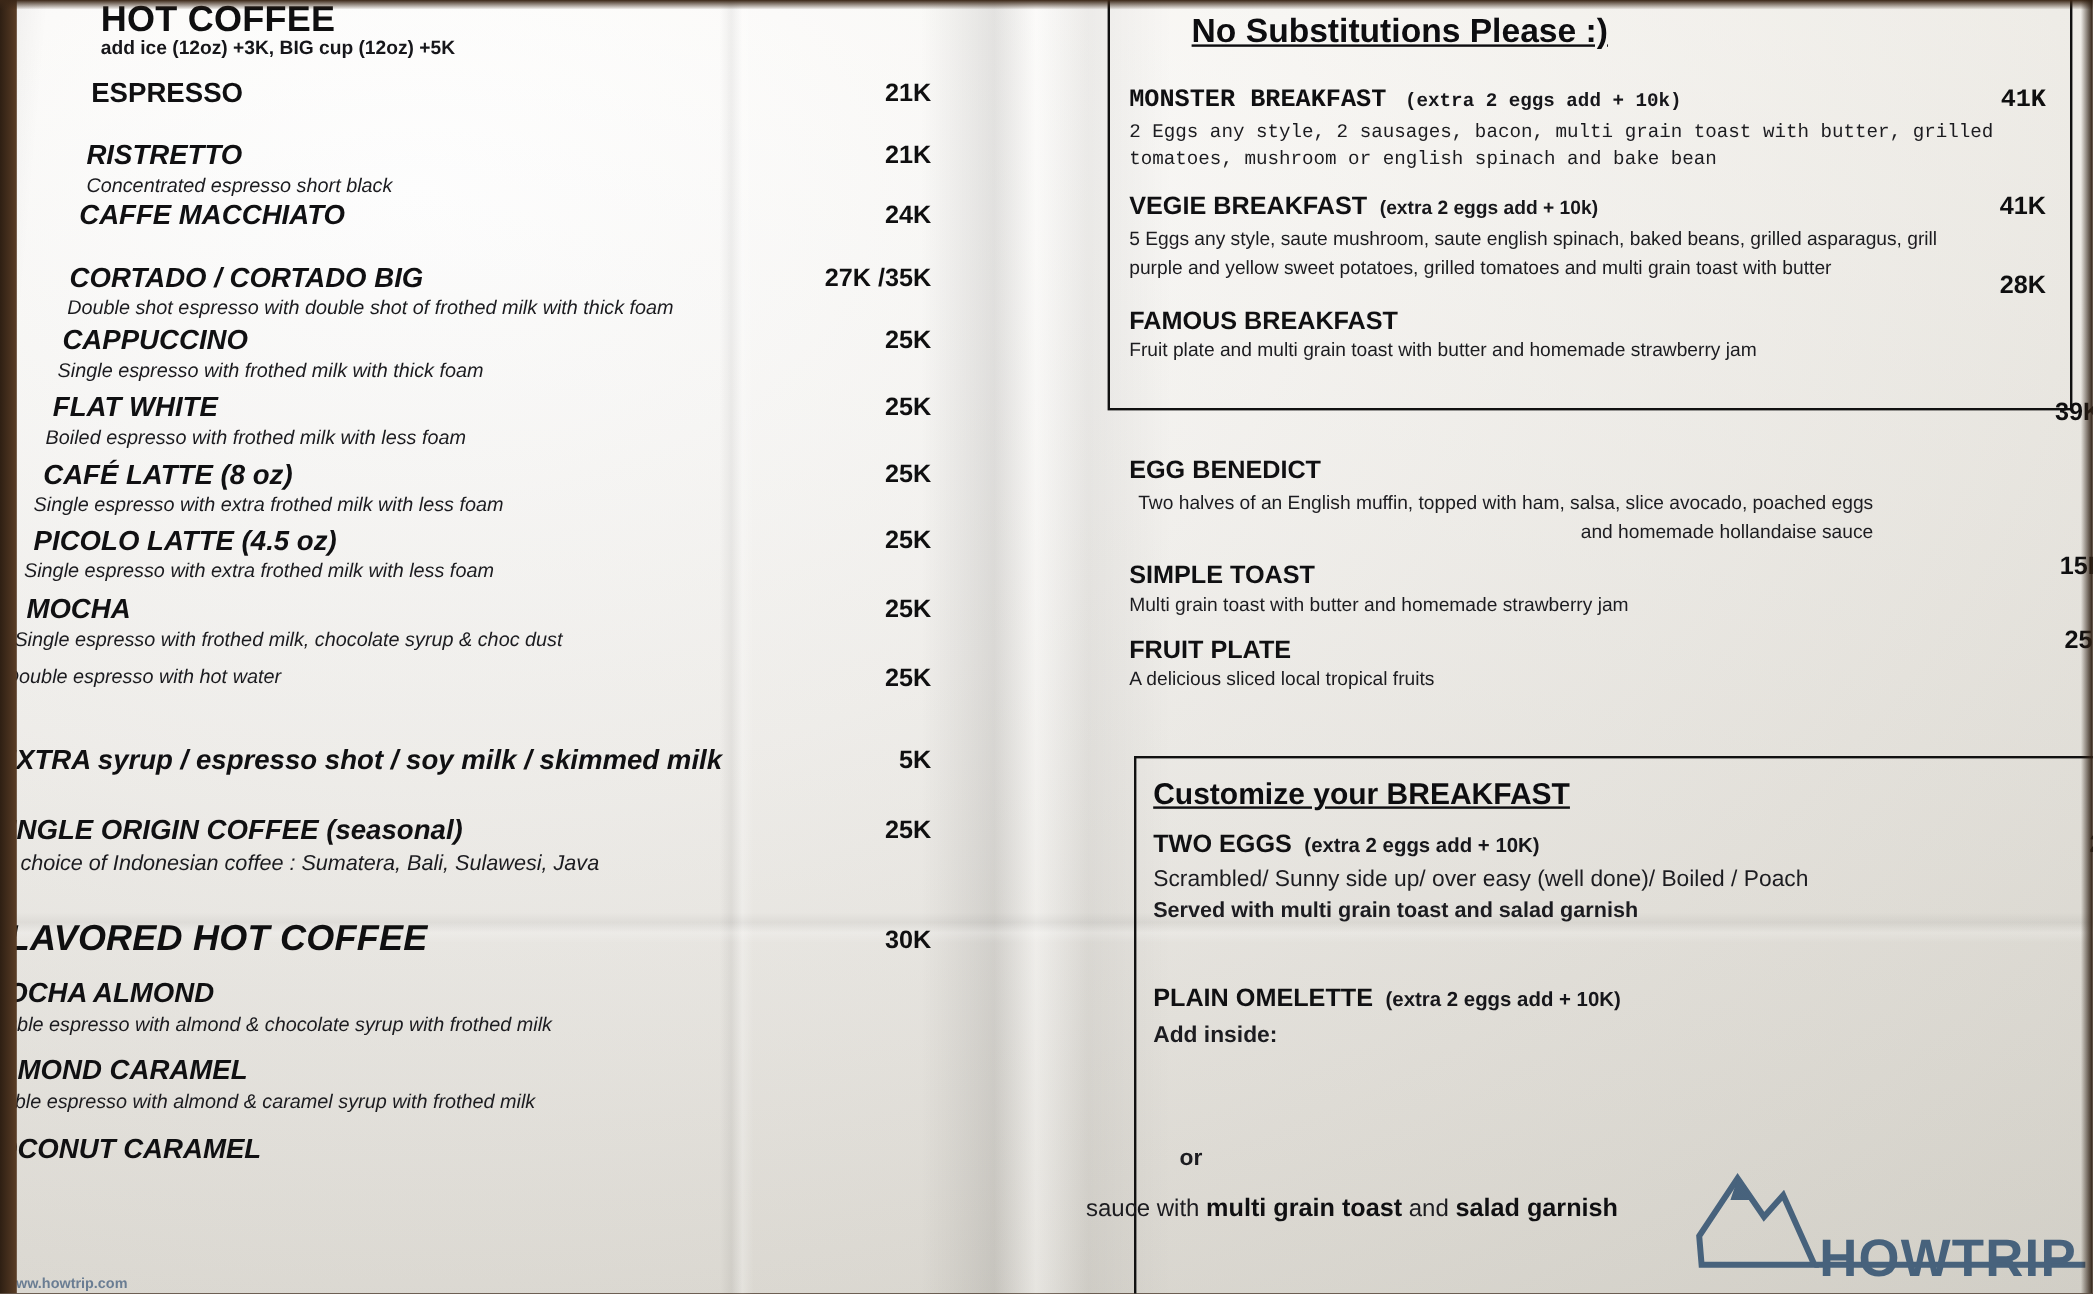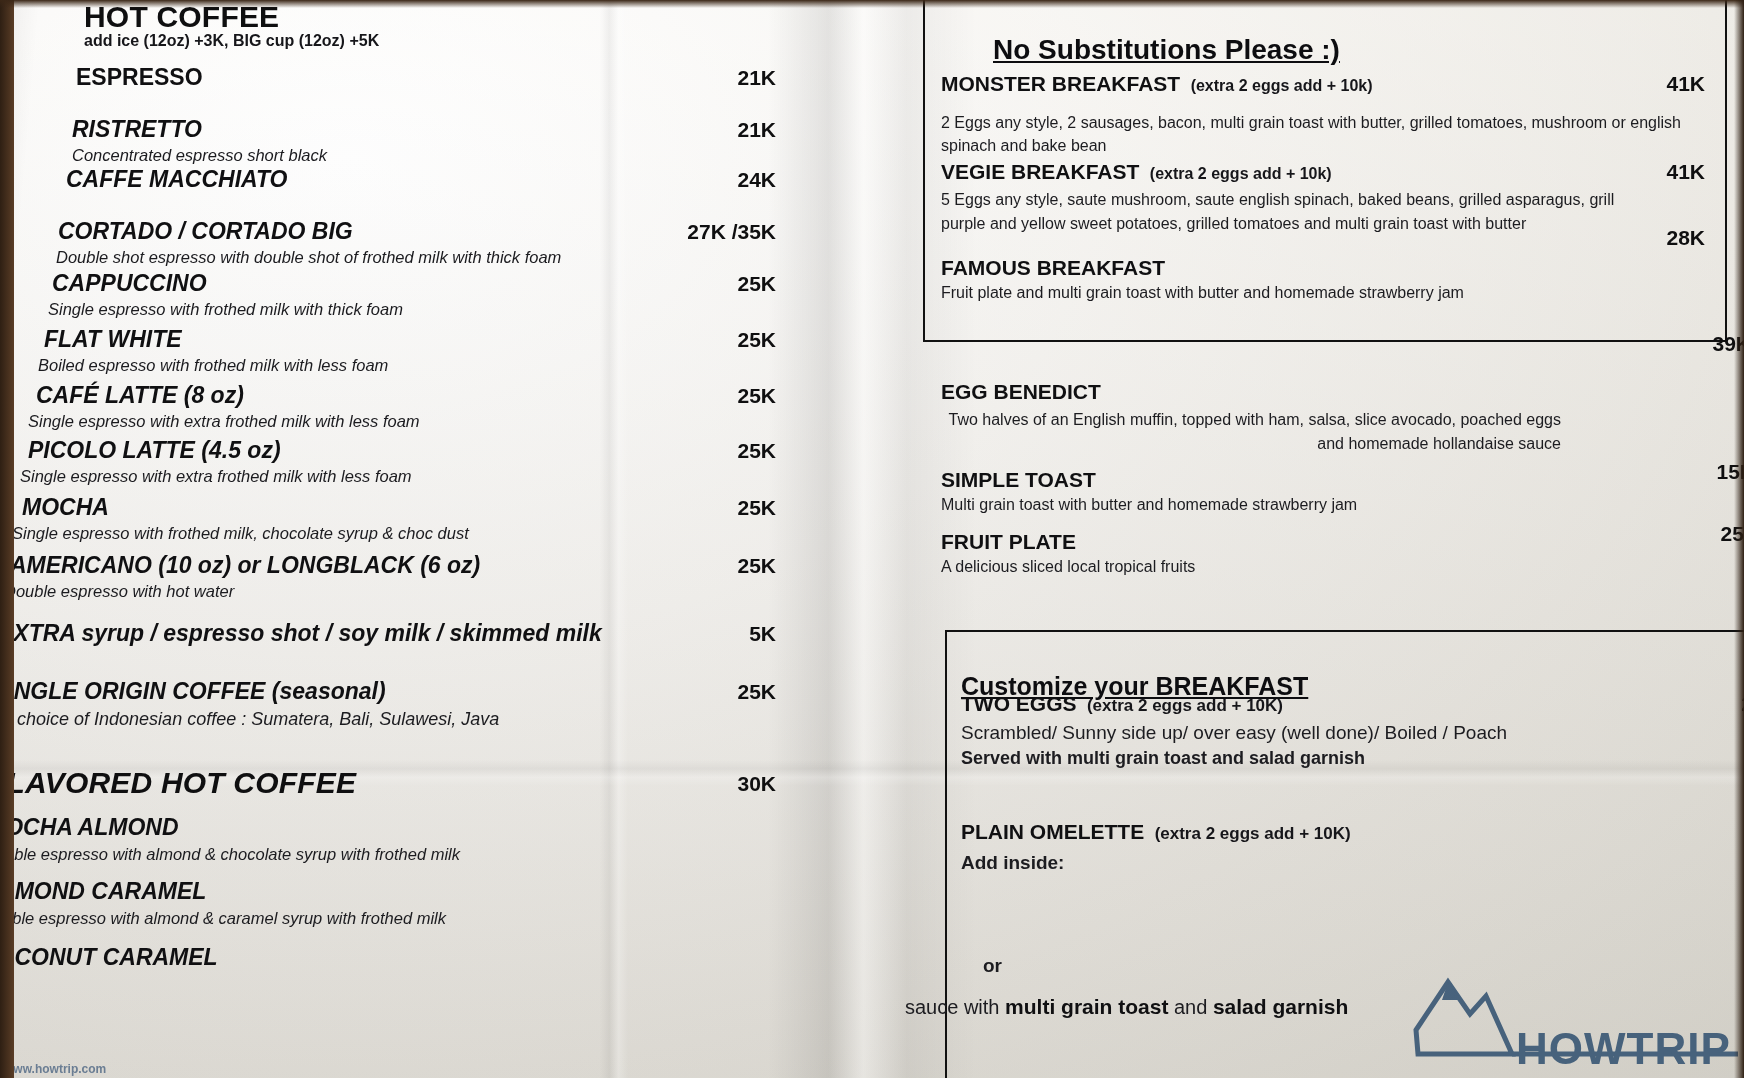"No Substitutions Please :)" .r-head { margin-top: 24px -> none }
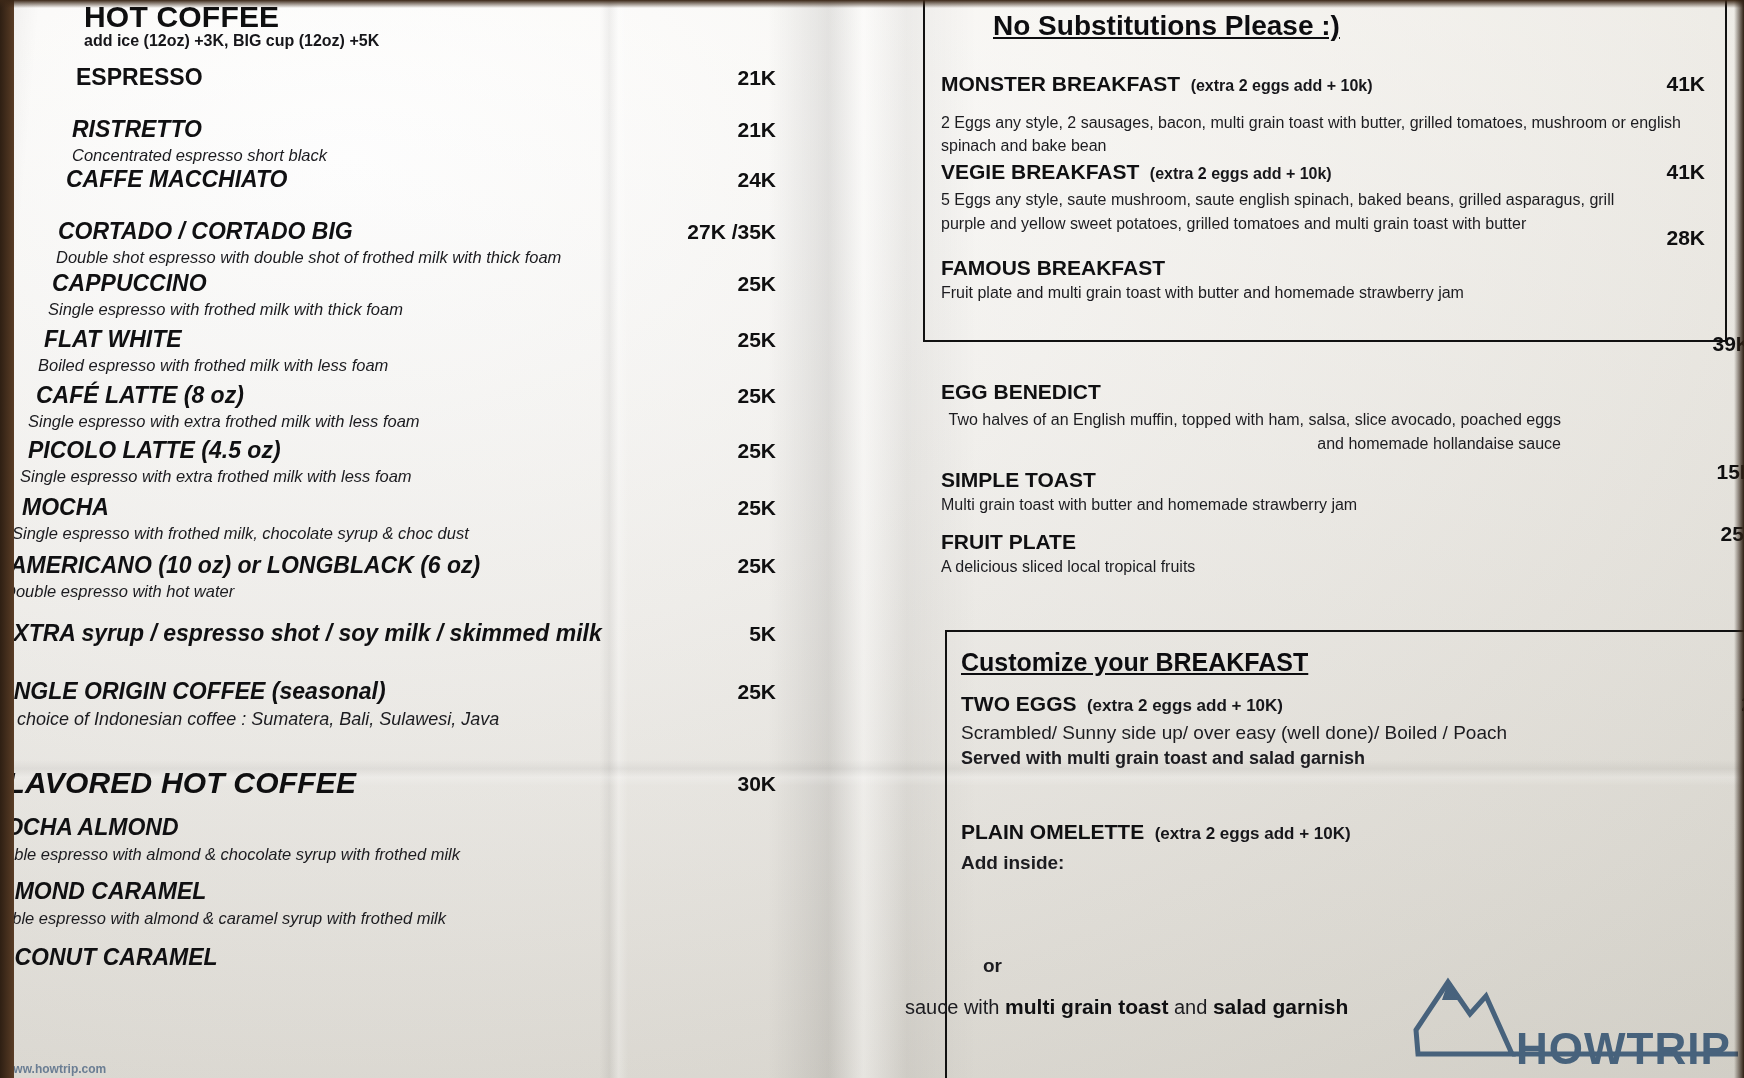"MONSTER BREAKFAST (extra 2 eggs" div { font-family: none -> Liberation Mono, monospace }
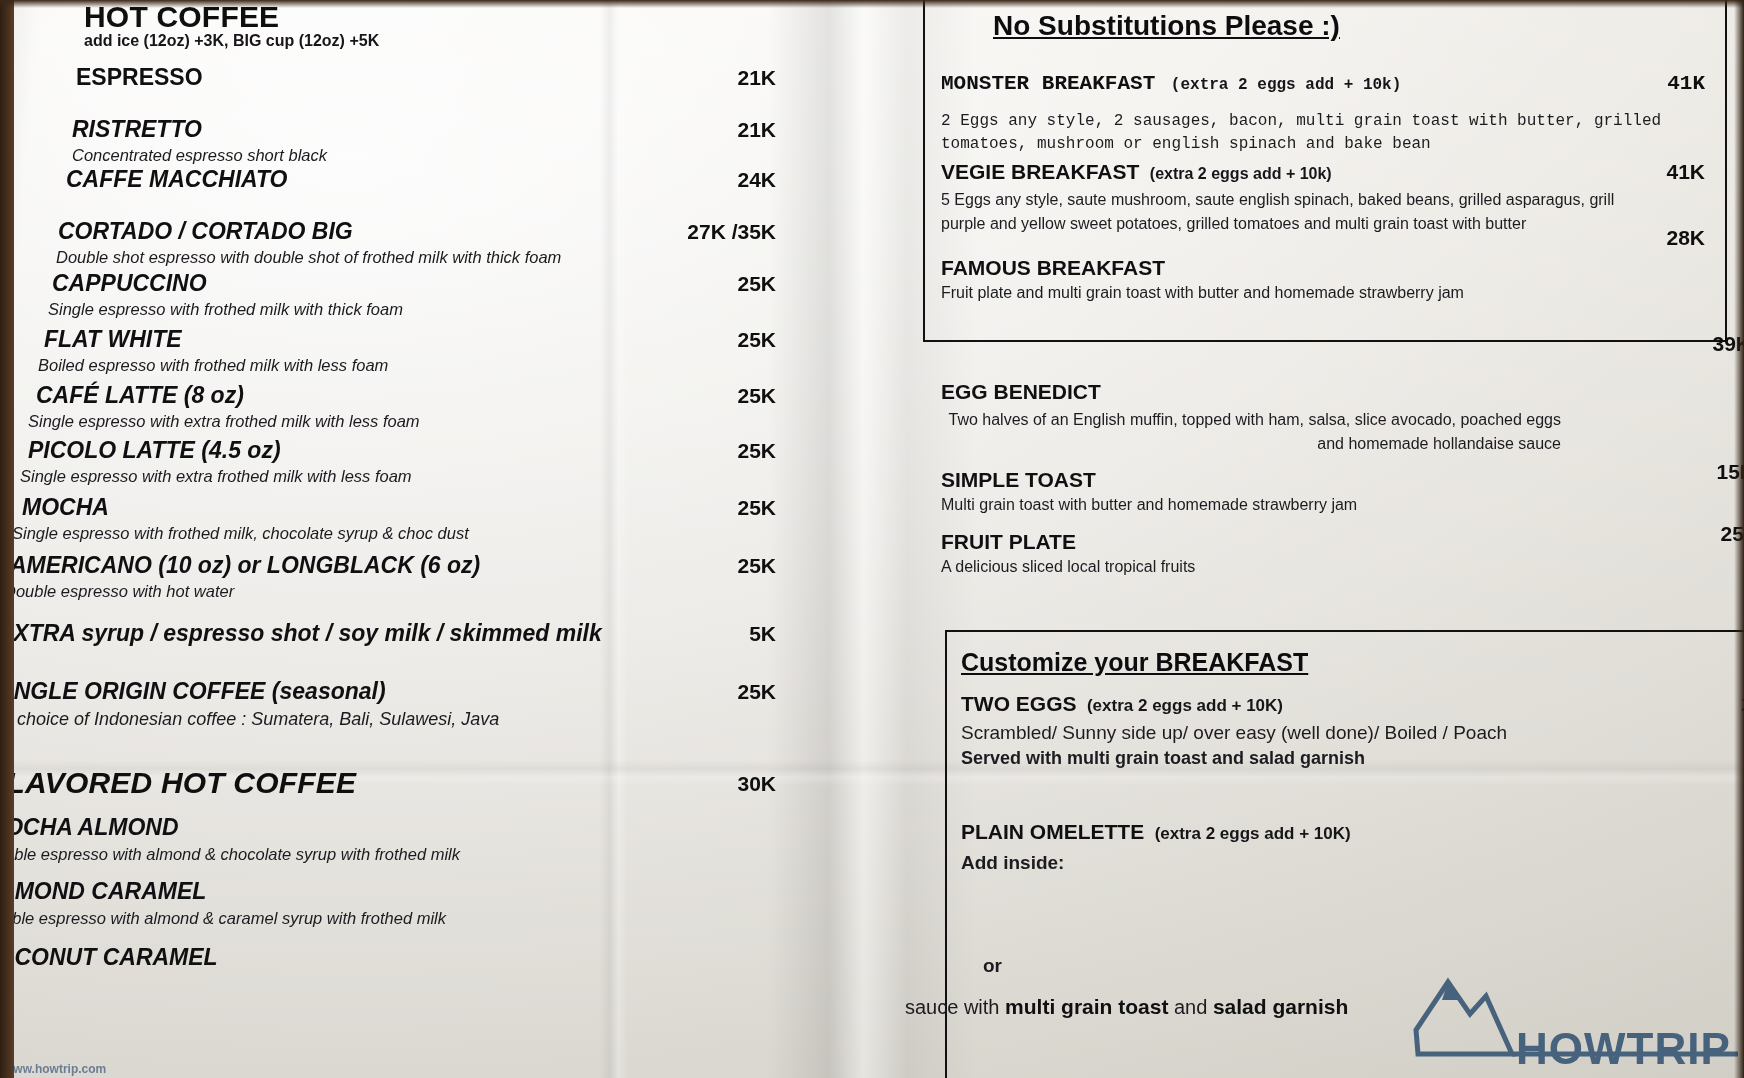"2 Eggs any style, 2" div.r-desc { margin-top: 15px -> 4px }
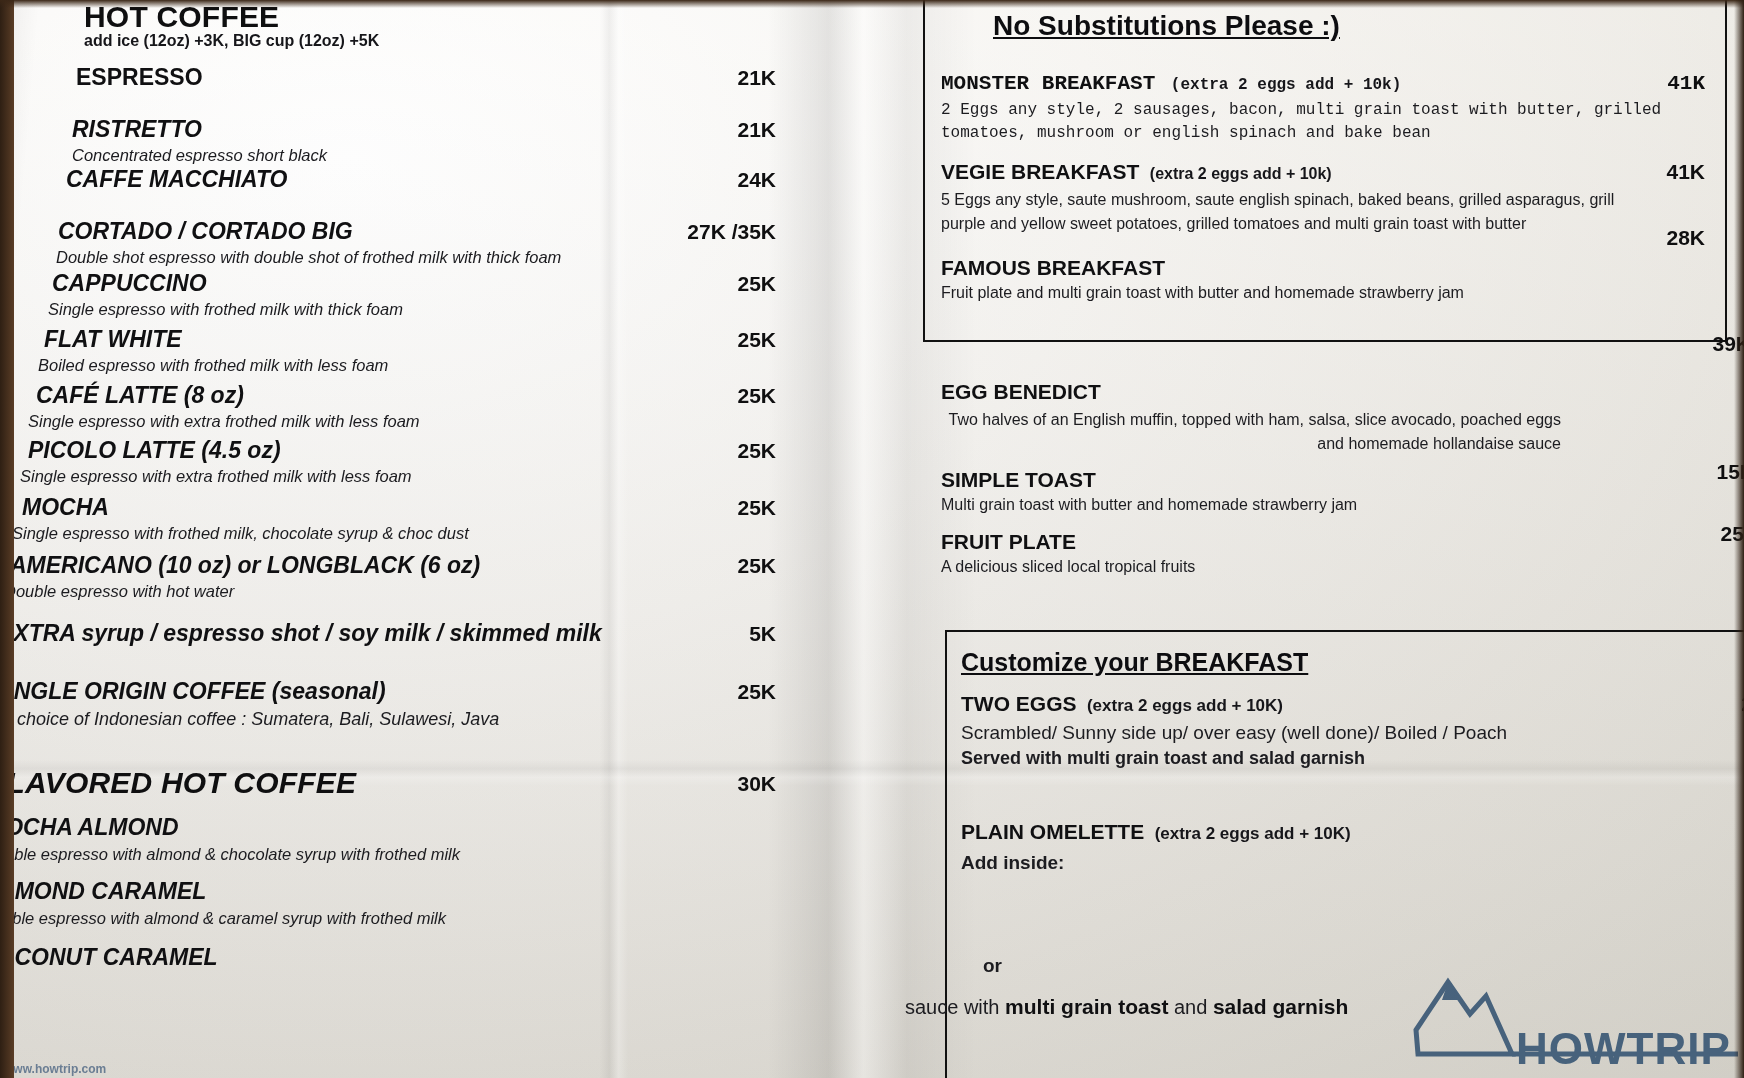"AMERICANO (10 oz) or LONGBLACK" span.item-name { html: <span>AMERICANO (10 oz) or LONGBLACK (6 oz)</span> -> none }
